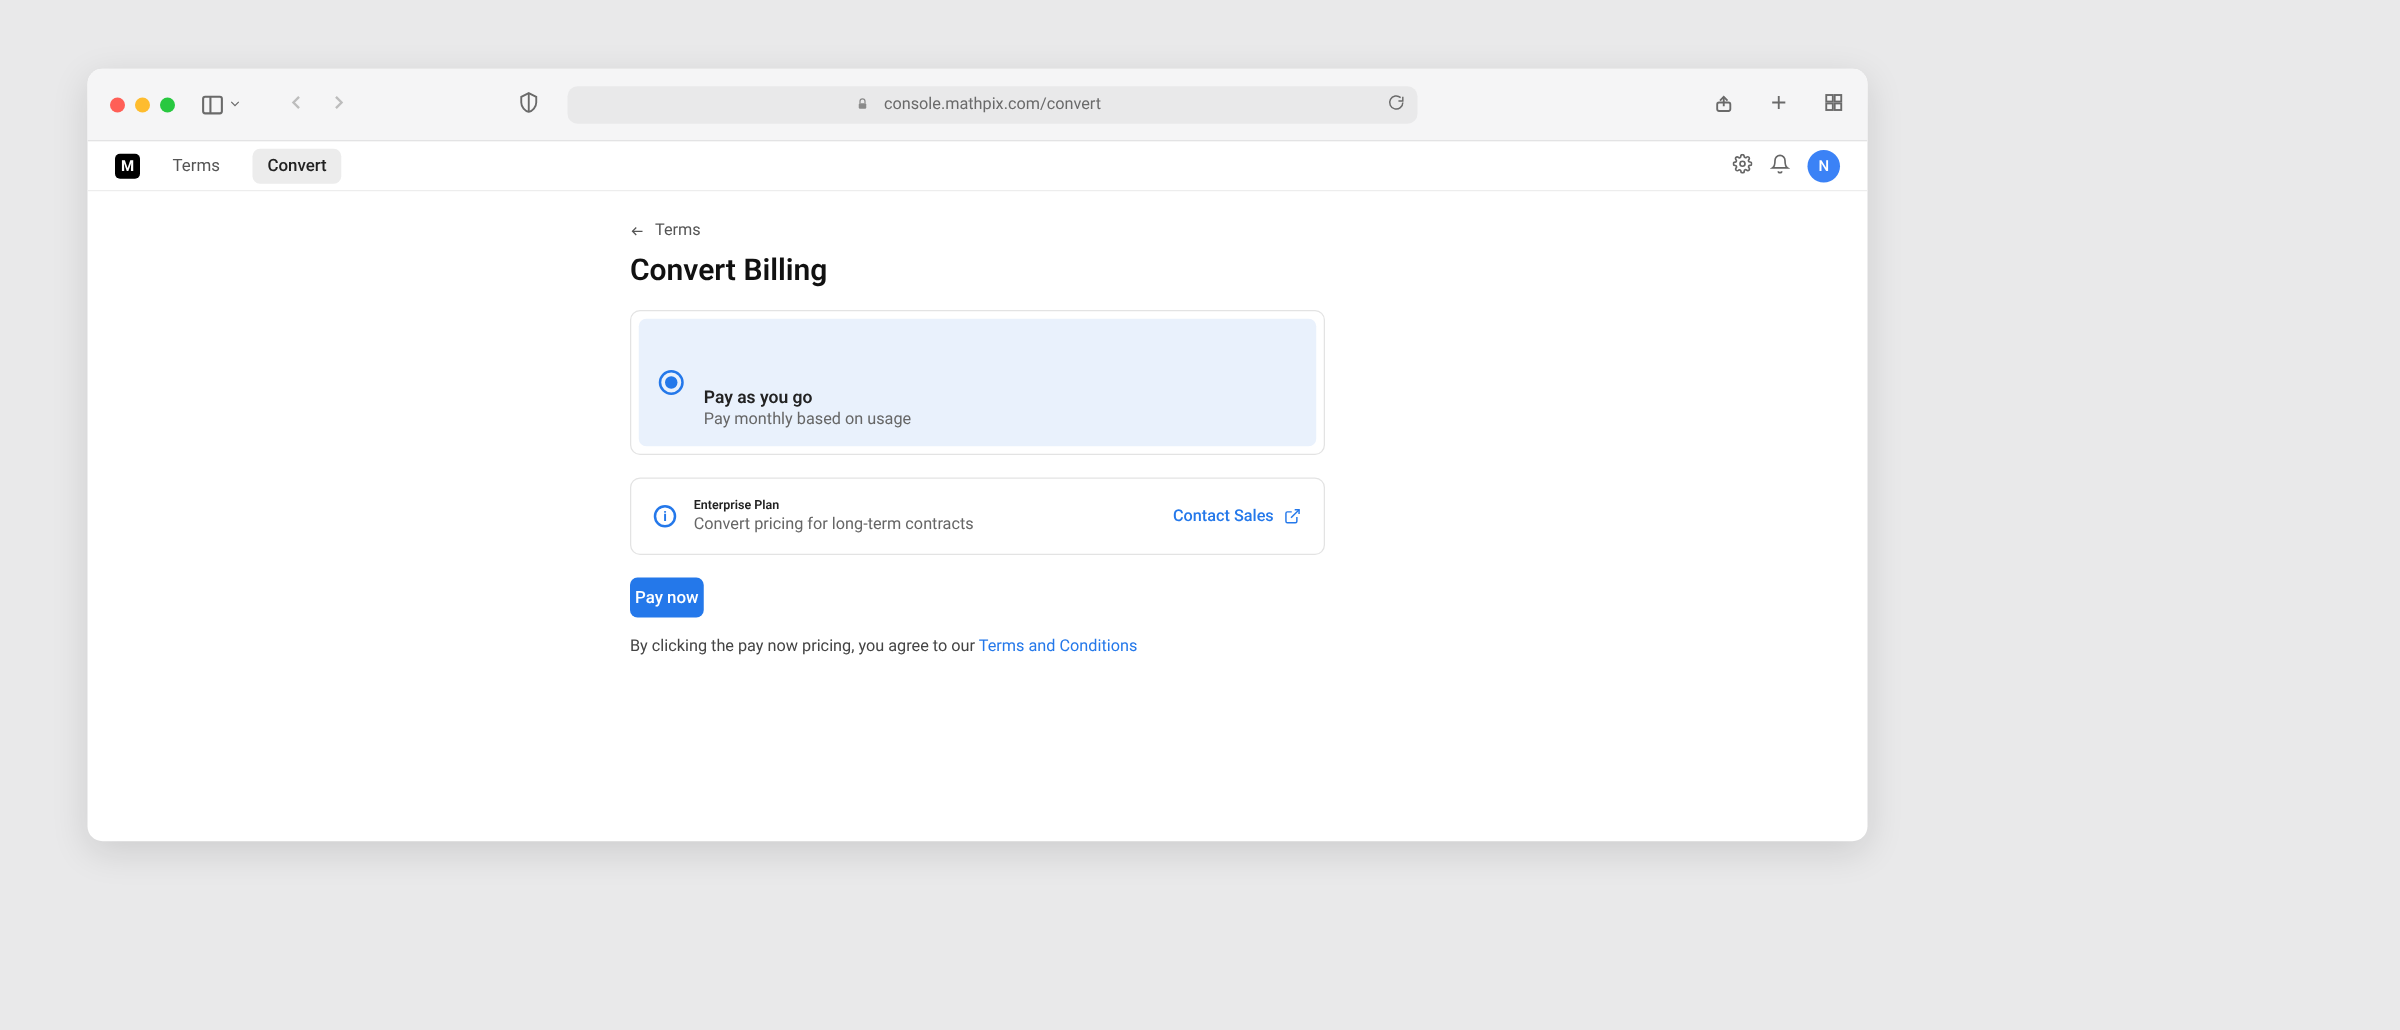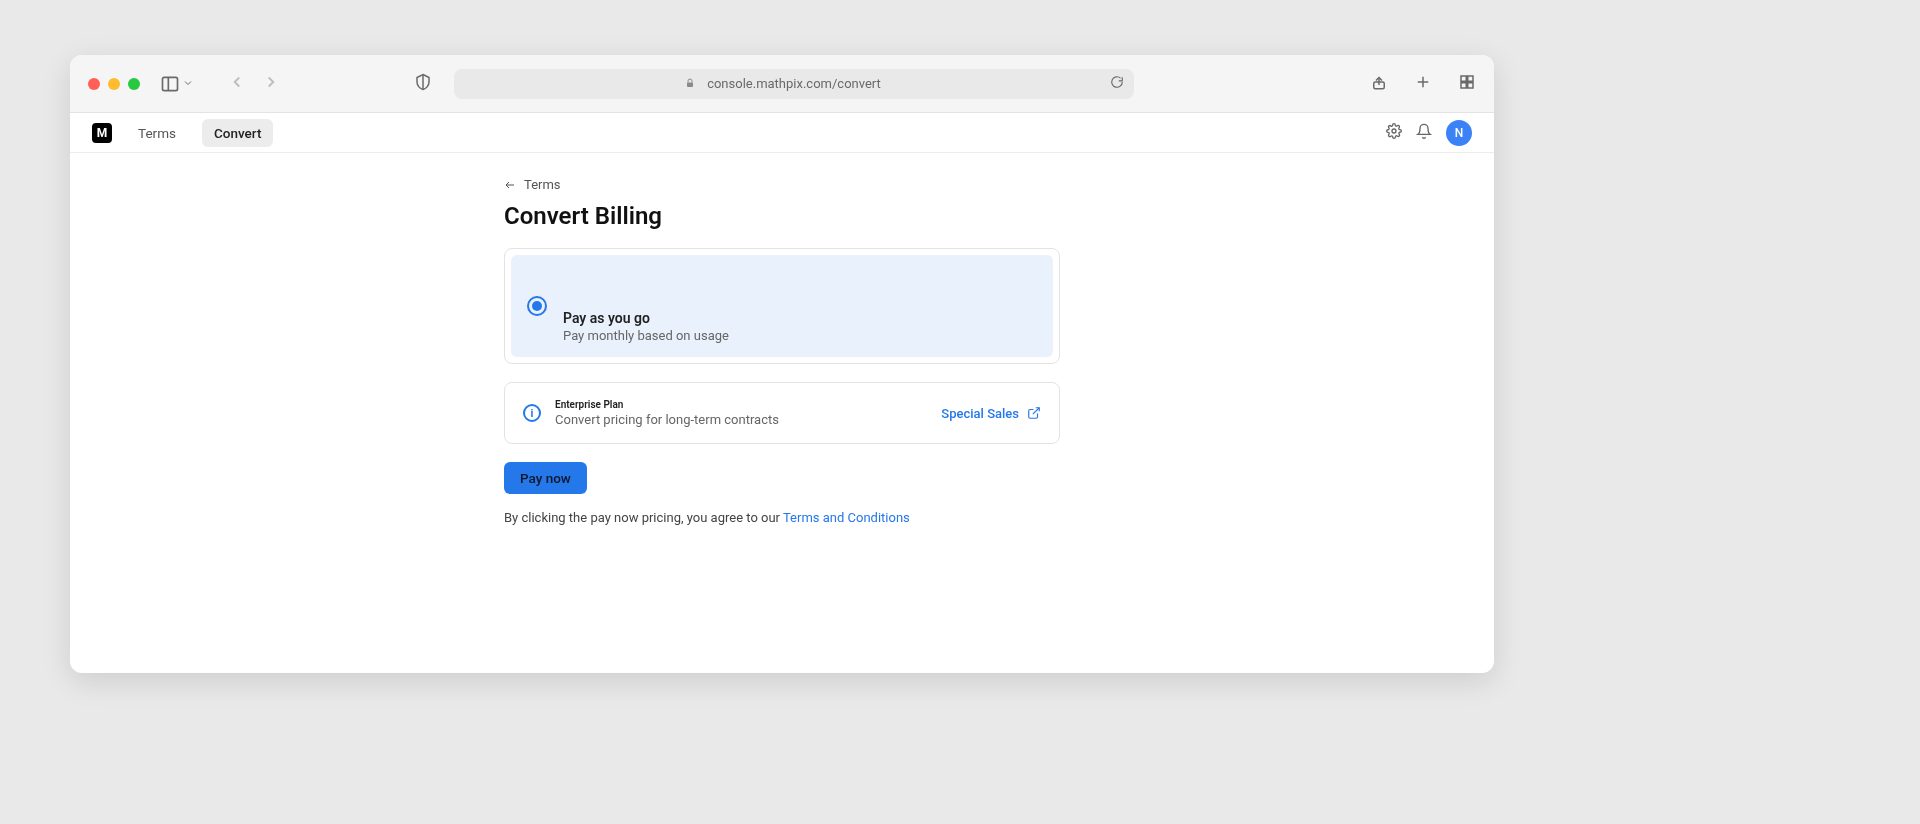"Special Sales" span { text: Special -> Contact }
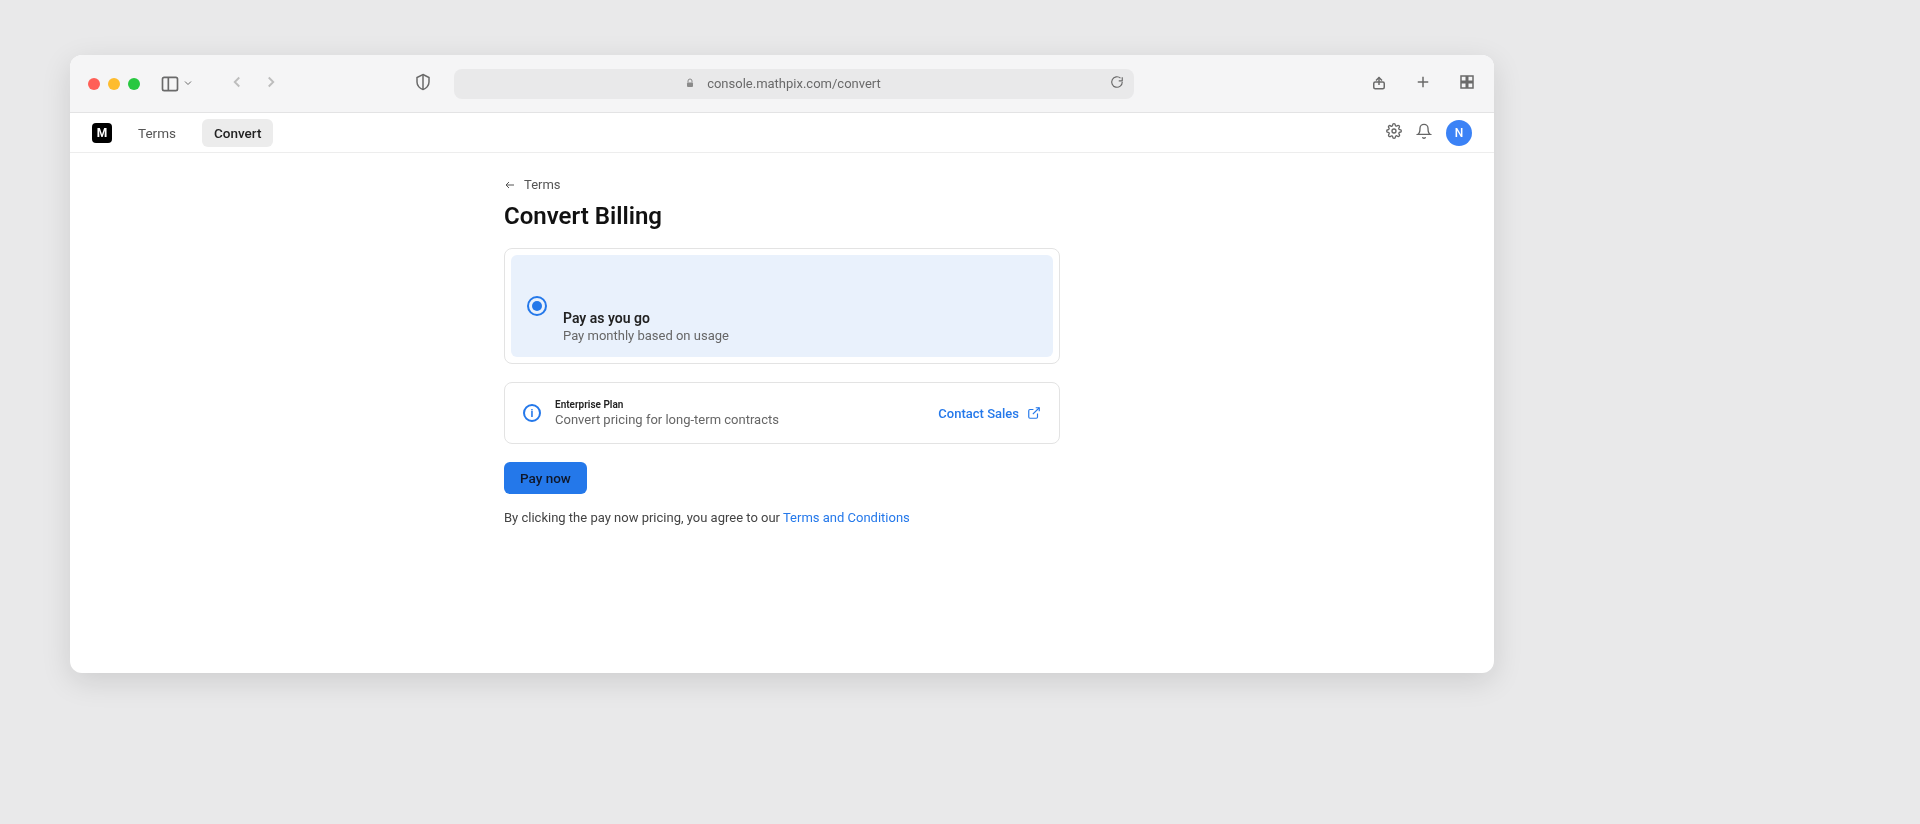"Pay now" .pay-btn { color: #0f172a -> #ffffff; padding: 8px 16px -> 8px 4px }
